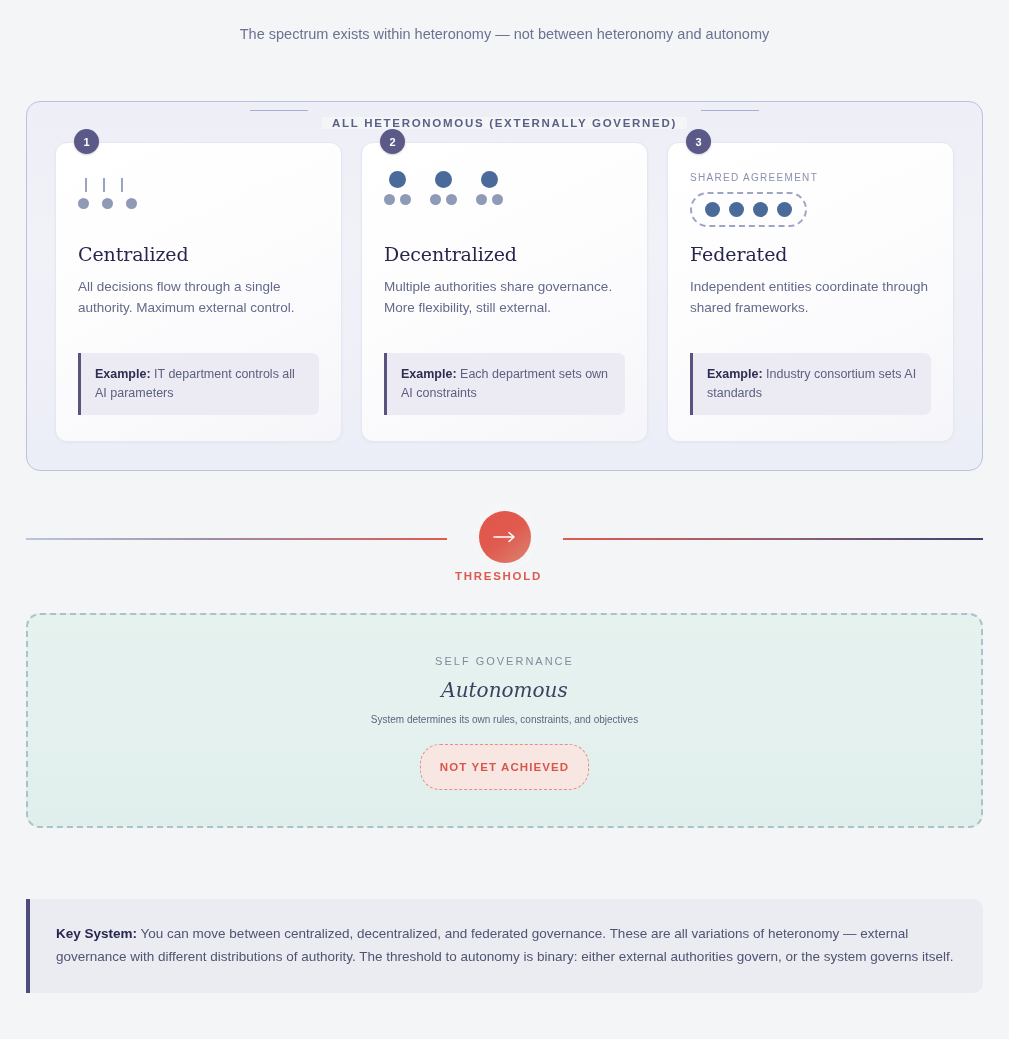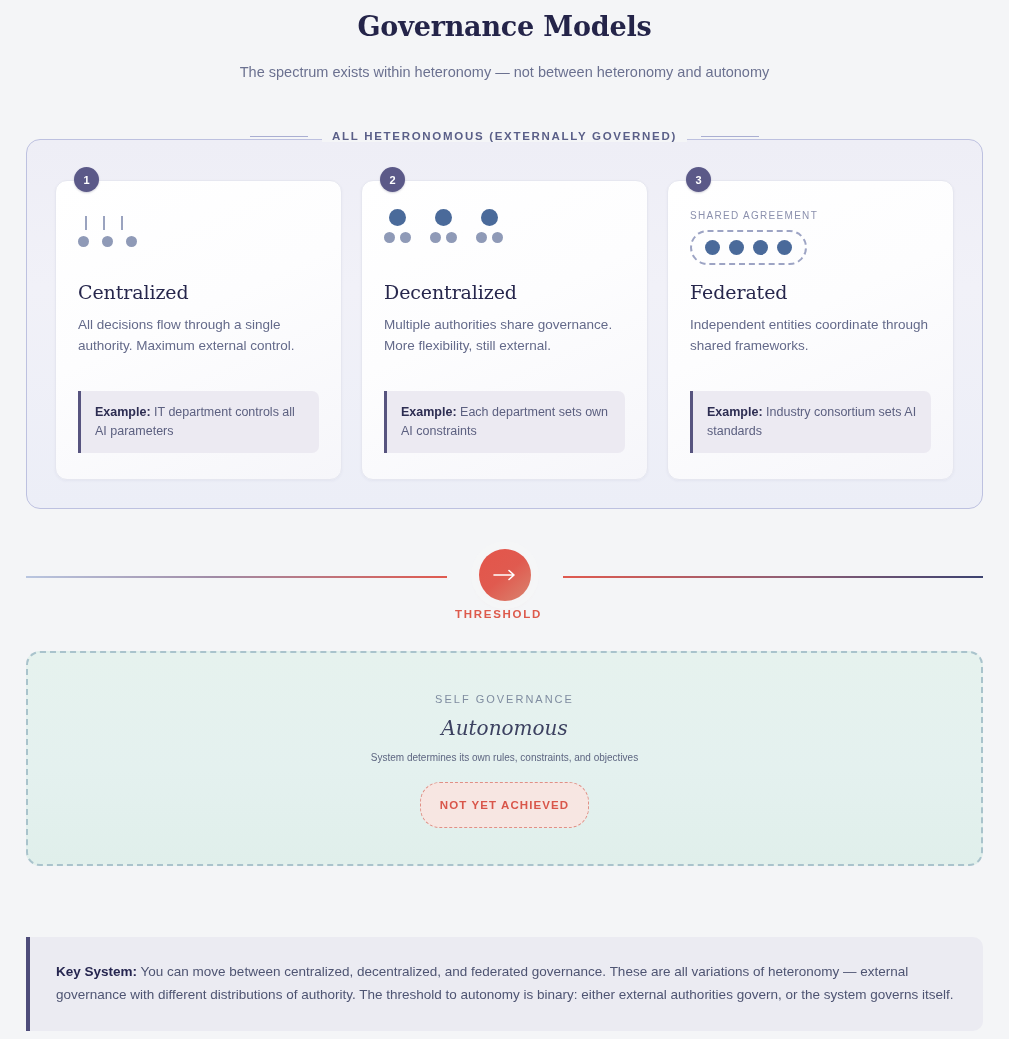"Governance Models" div.title { html: <div>Governance Models</div> -> none }
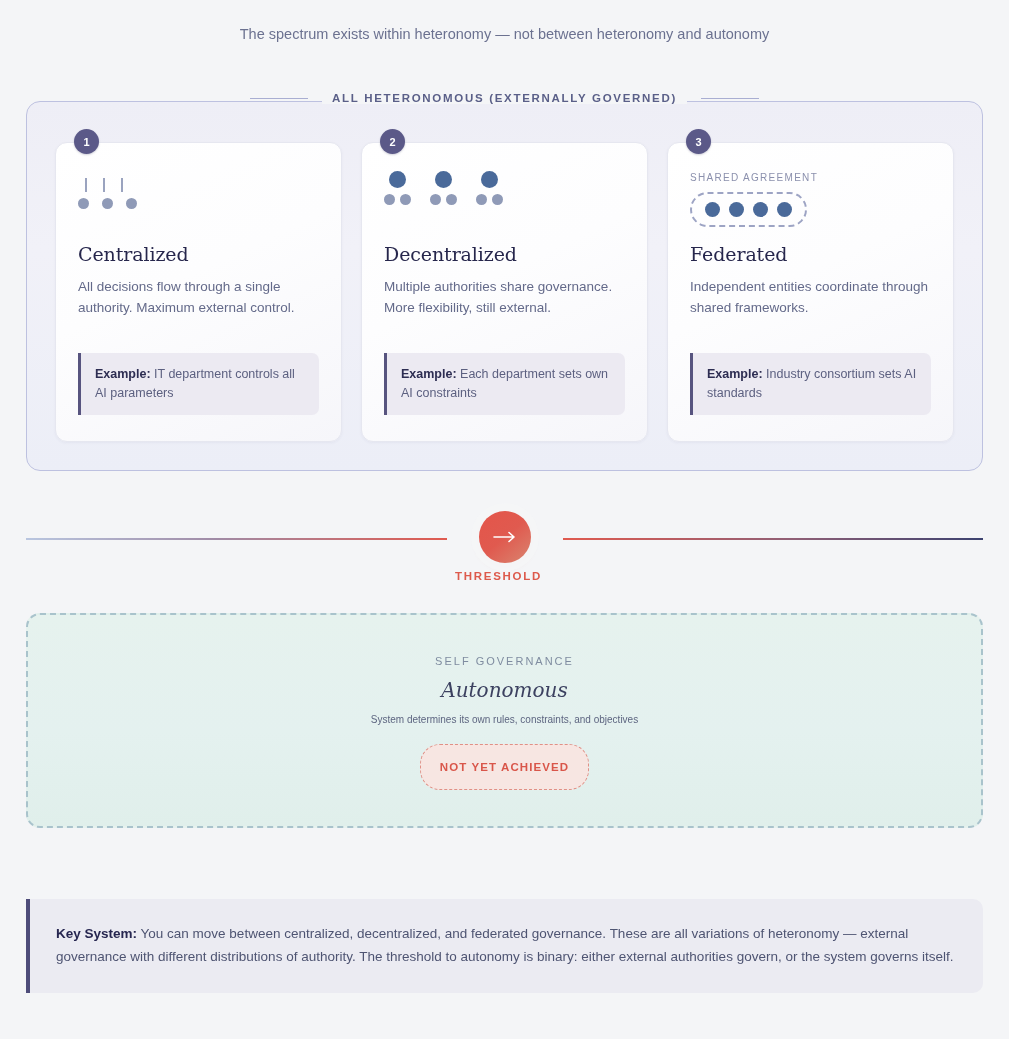"ALL HETERONOMOUS (EXTERNALLY GOVERNED)" .group-legend .txt { margin-top: none -> 25px }
